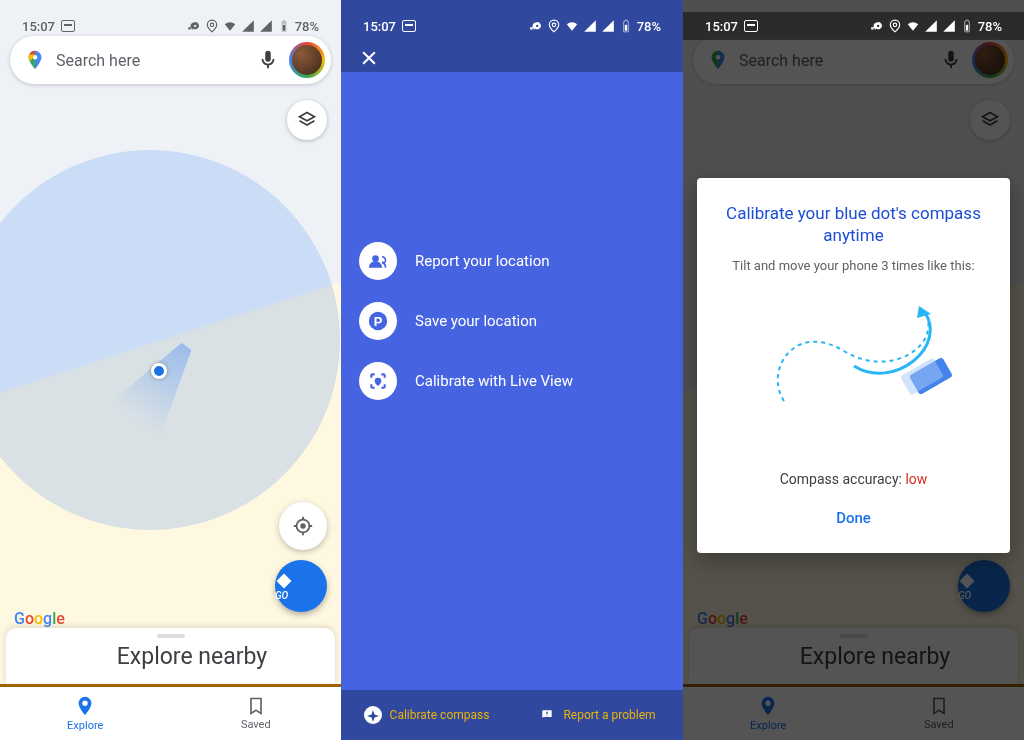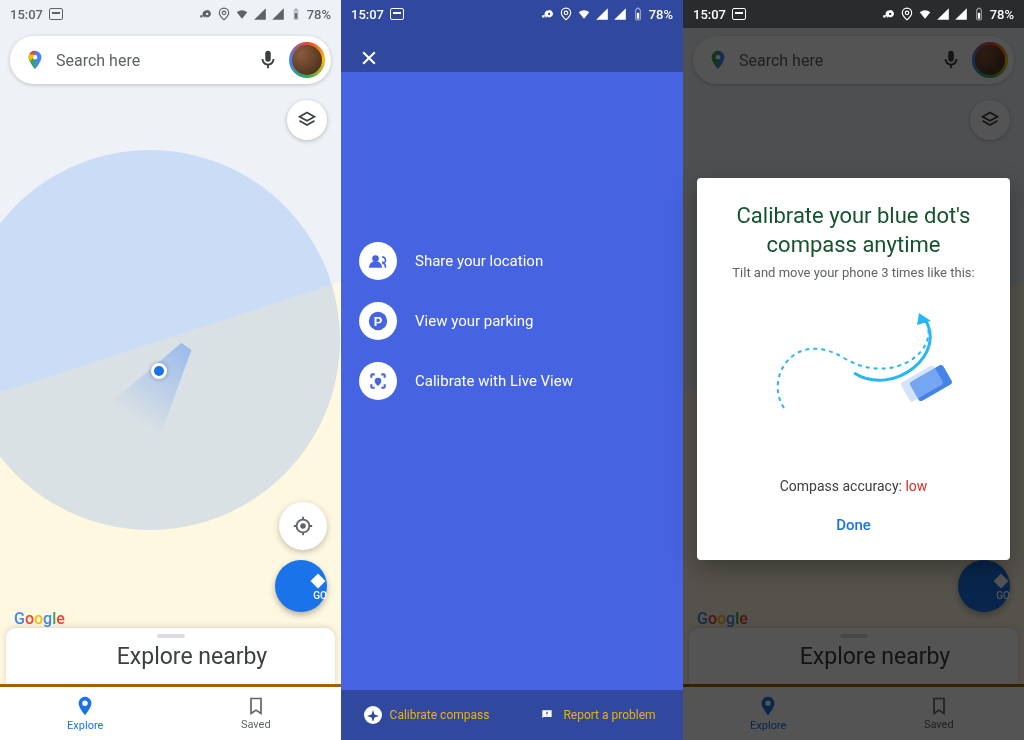"15:07" .status-bar { padding: 0 10px -> 0 22px; top: 0 -> 12px }
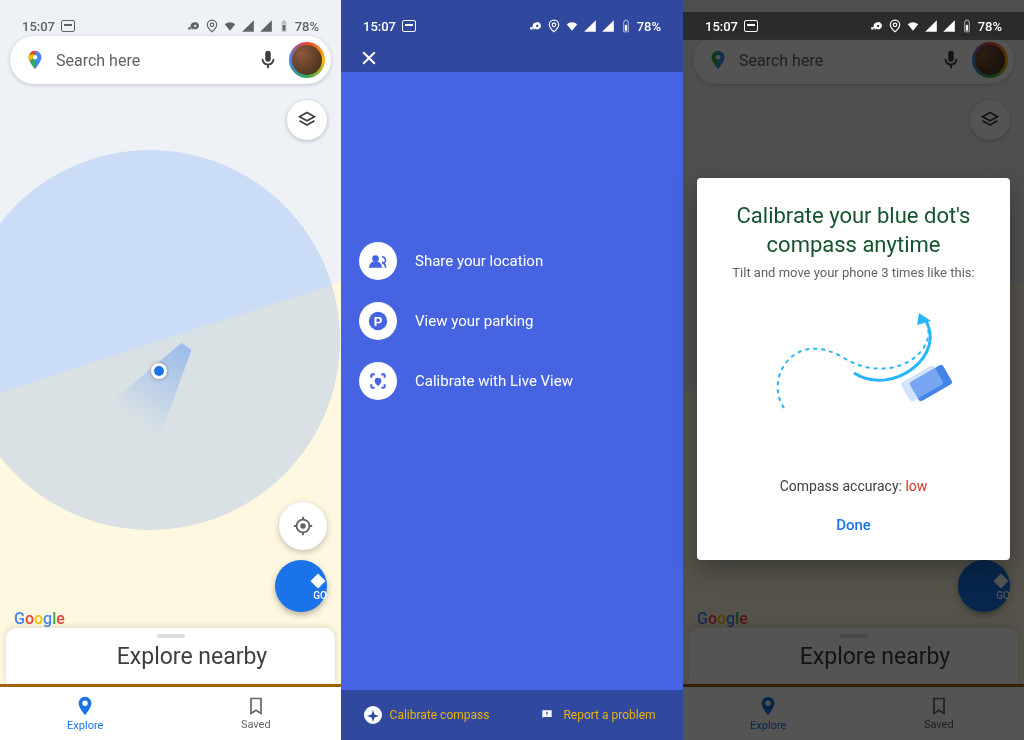"Calibrate your blue dot's compass" .dialog-title { color: #14532d -> #1d4ed8; font-size: 22px -> 17px; margin-bottom: 6px -> 12px }
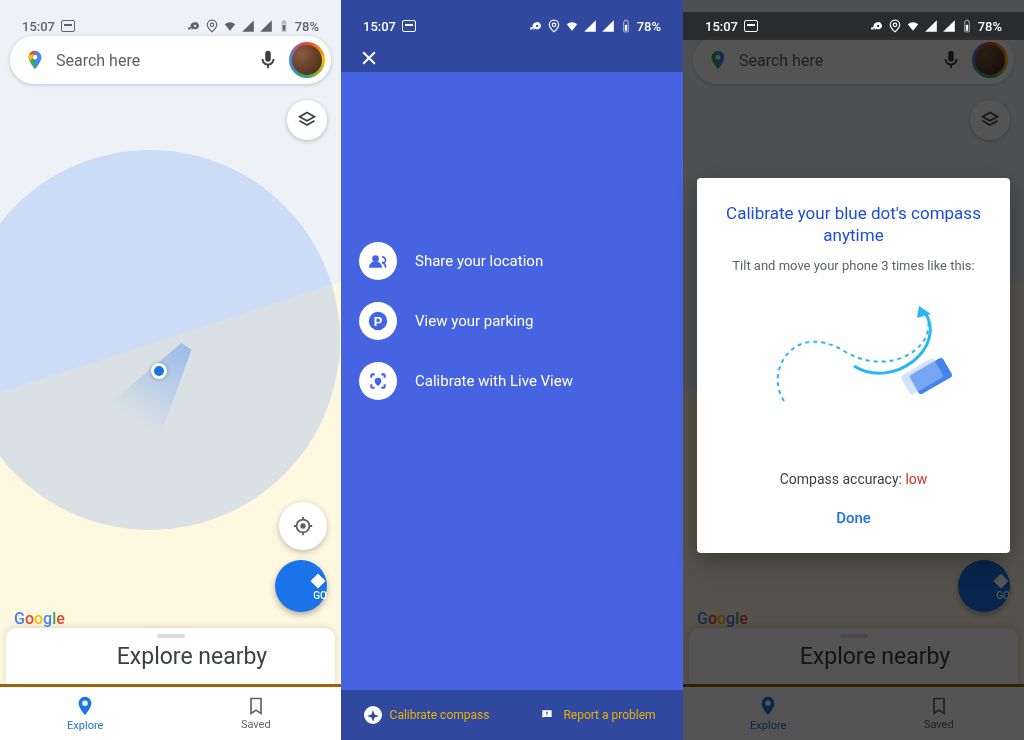"Share your location" span.menu-label { text: Share -> Report }
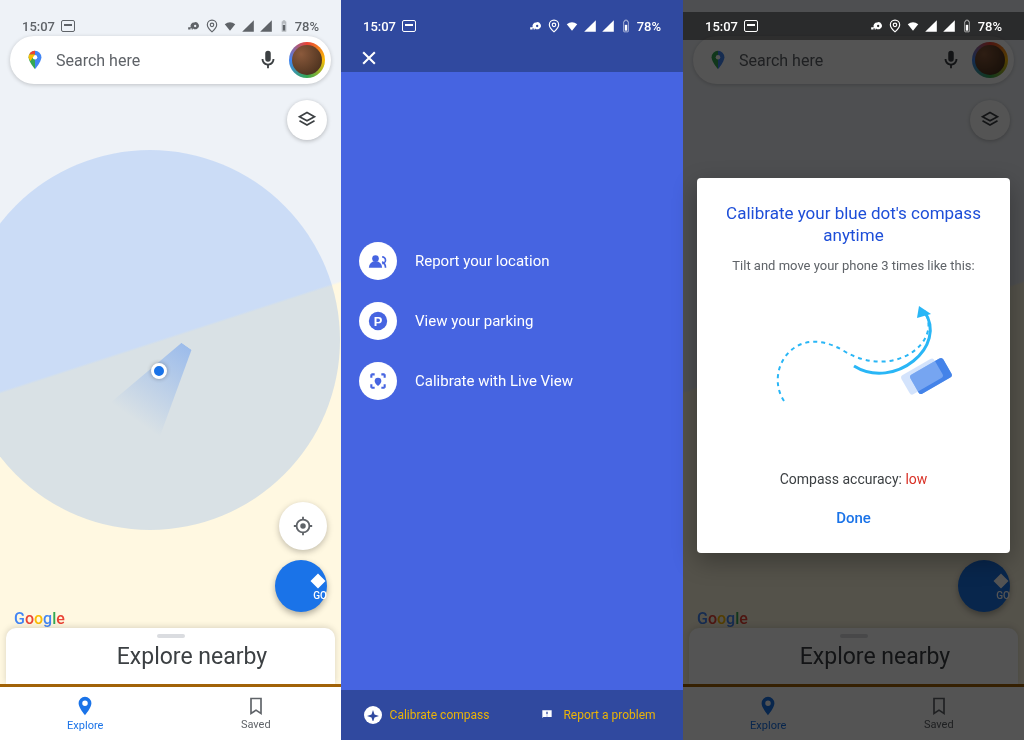"View your parking" span.menu-label { text: View your parking -> Save your location }
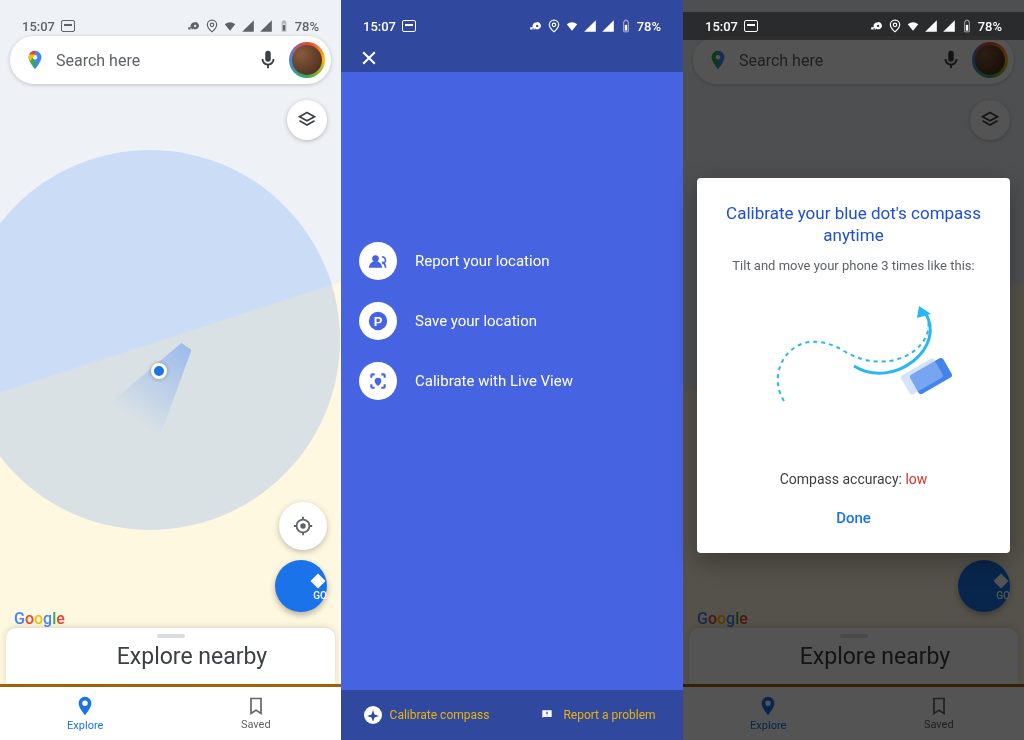"GO" .go-btn { align-items: flex-end -> flex-start; font-style: none -> italic }
